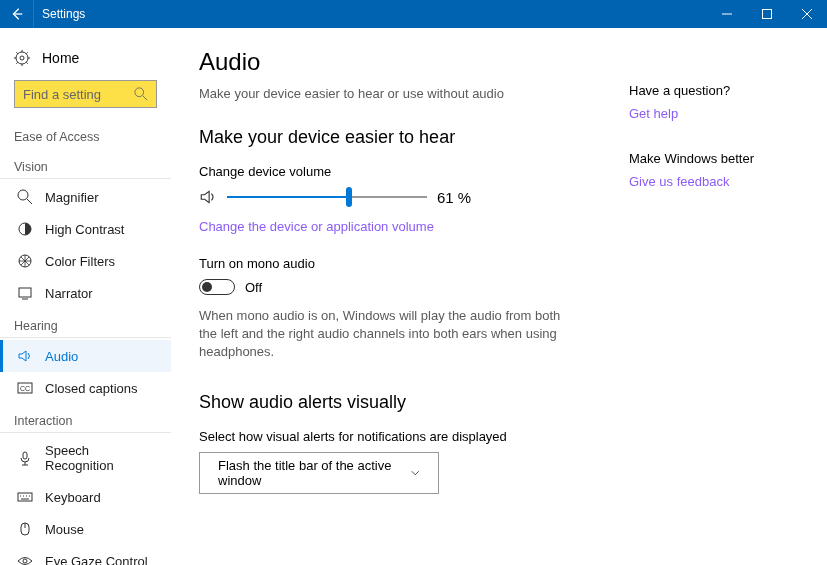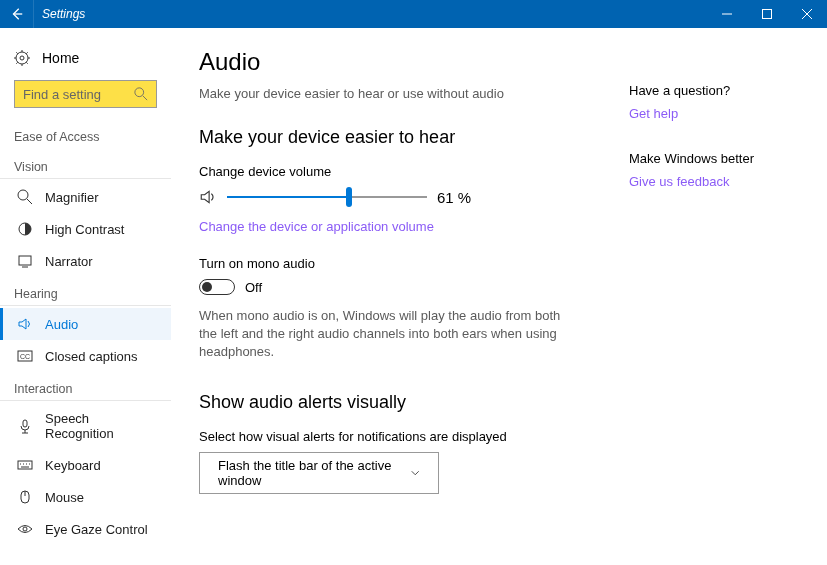"Settings" .title-text { font-style: italic -> none }
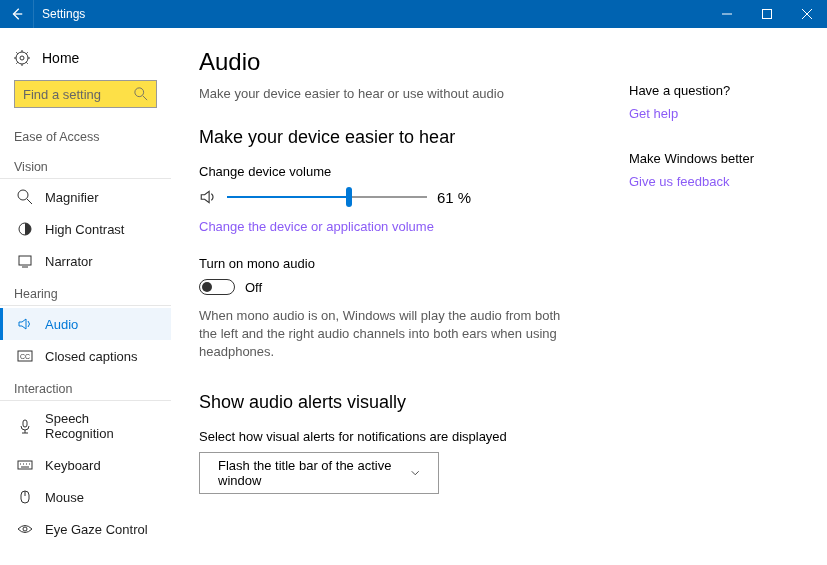"Color Filters" div.nav-item { html: none -> <div> <span> <svg> <circle></circle> <path></path> </svg> </span> <span>Color Filters</span> </div> }
